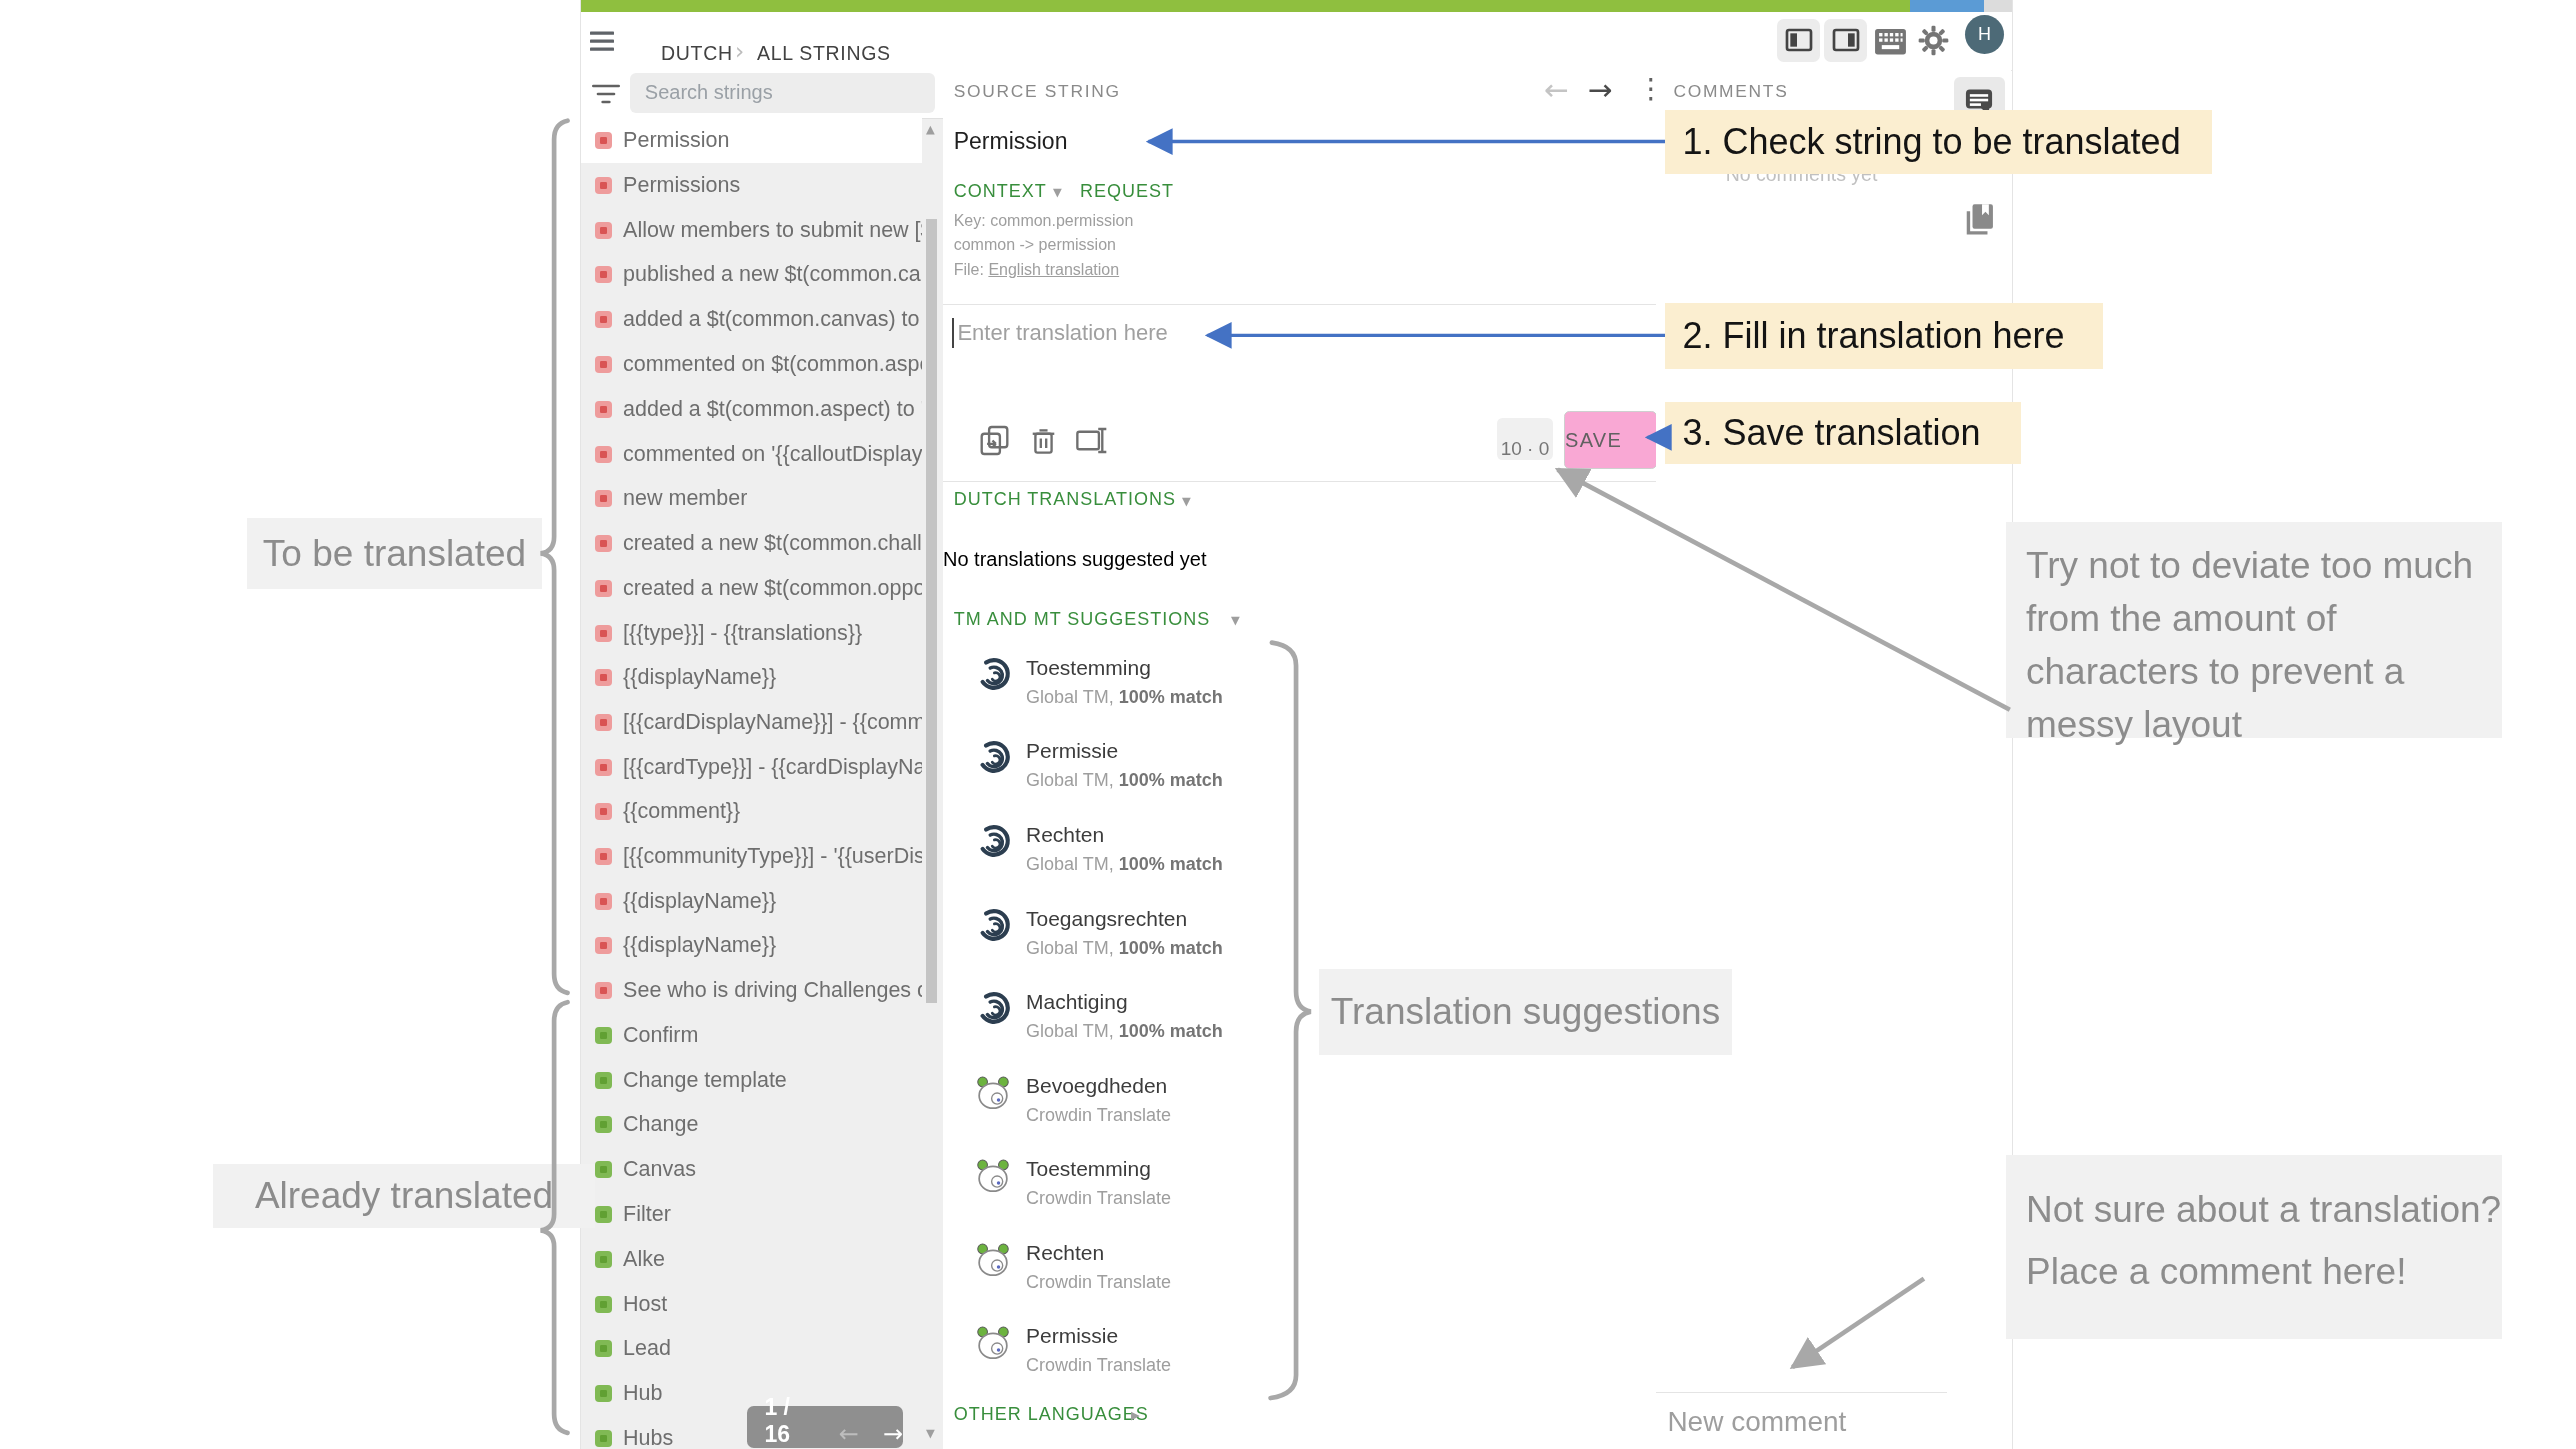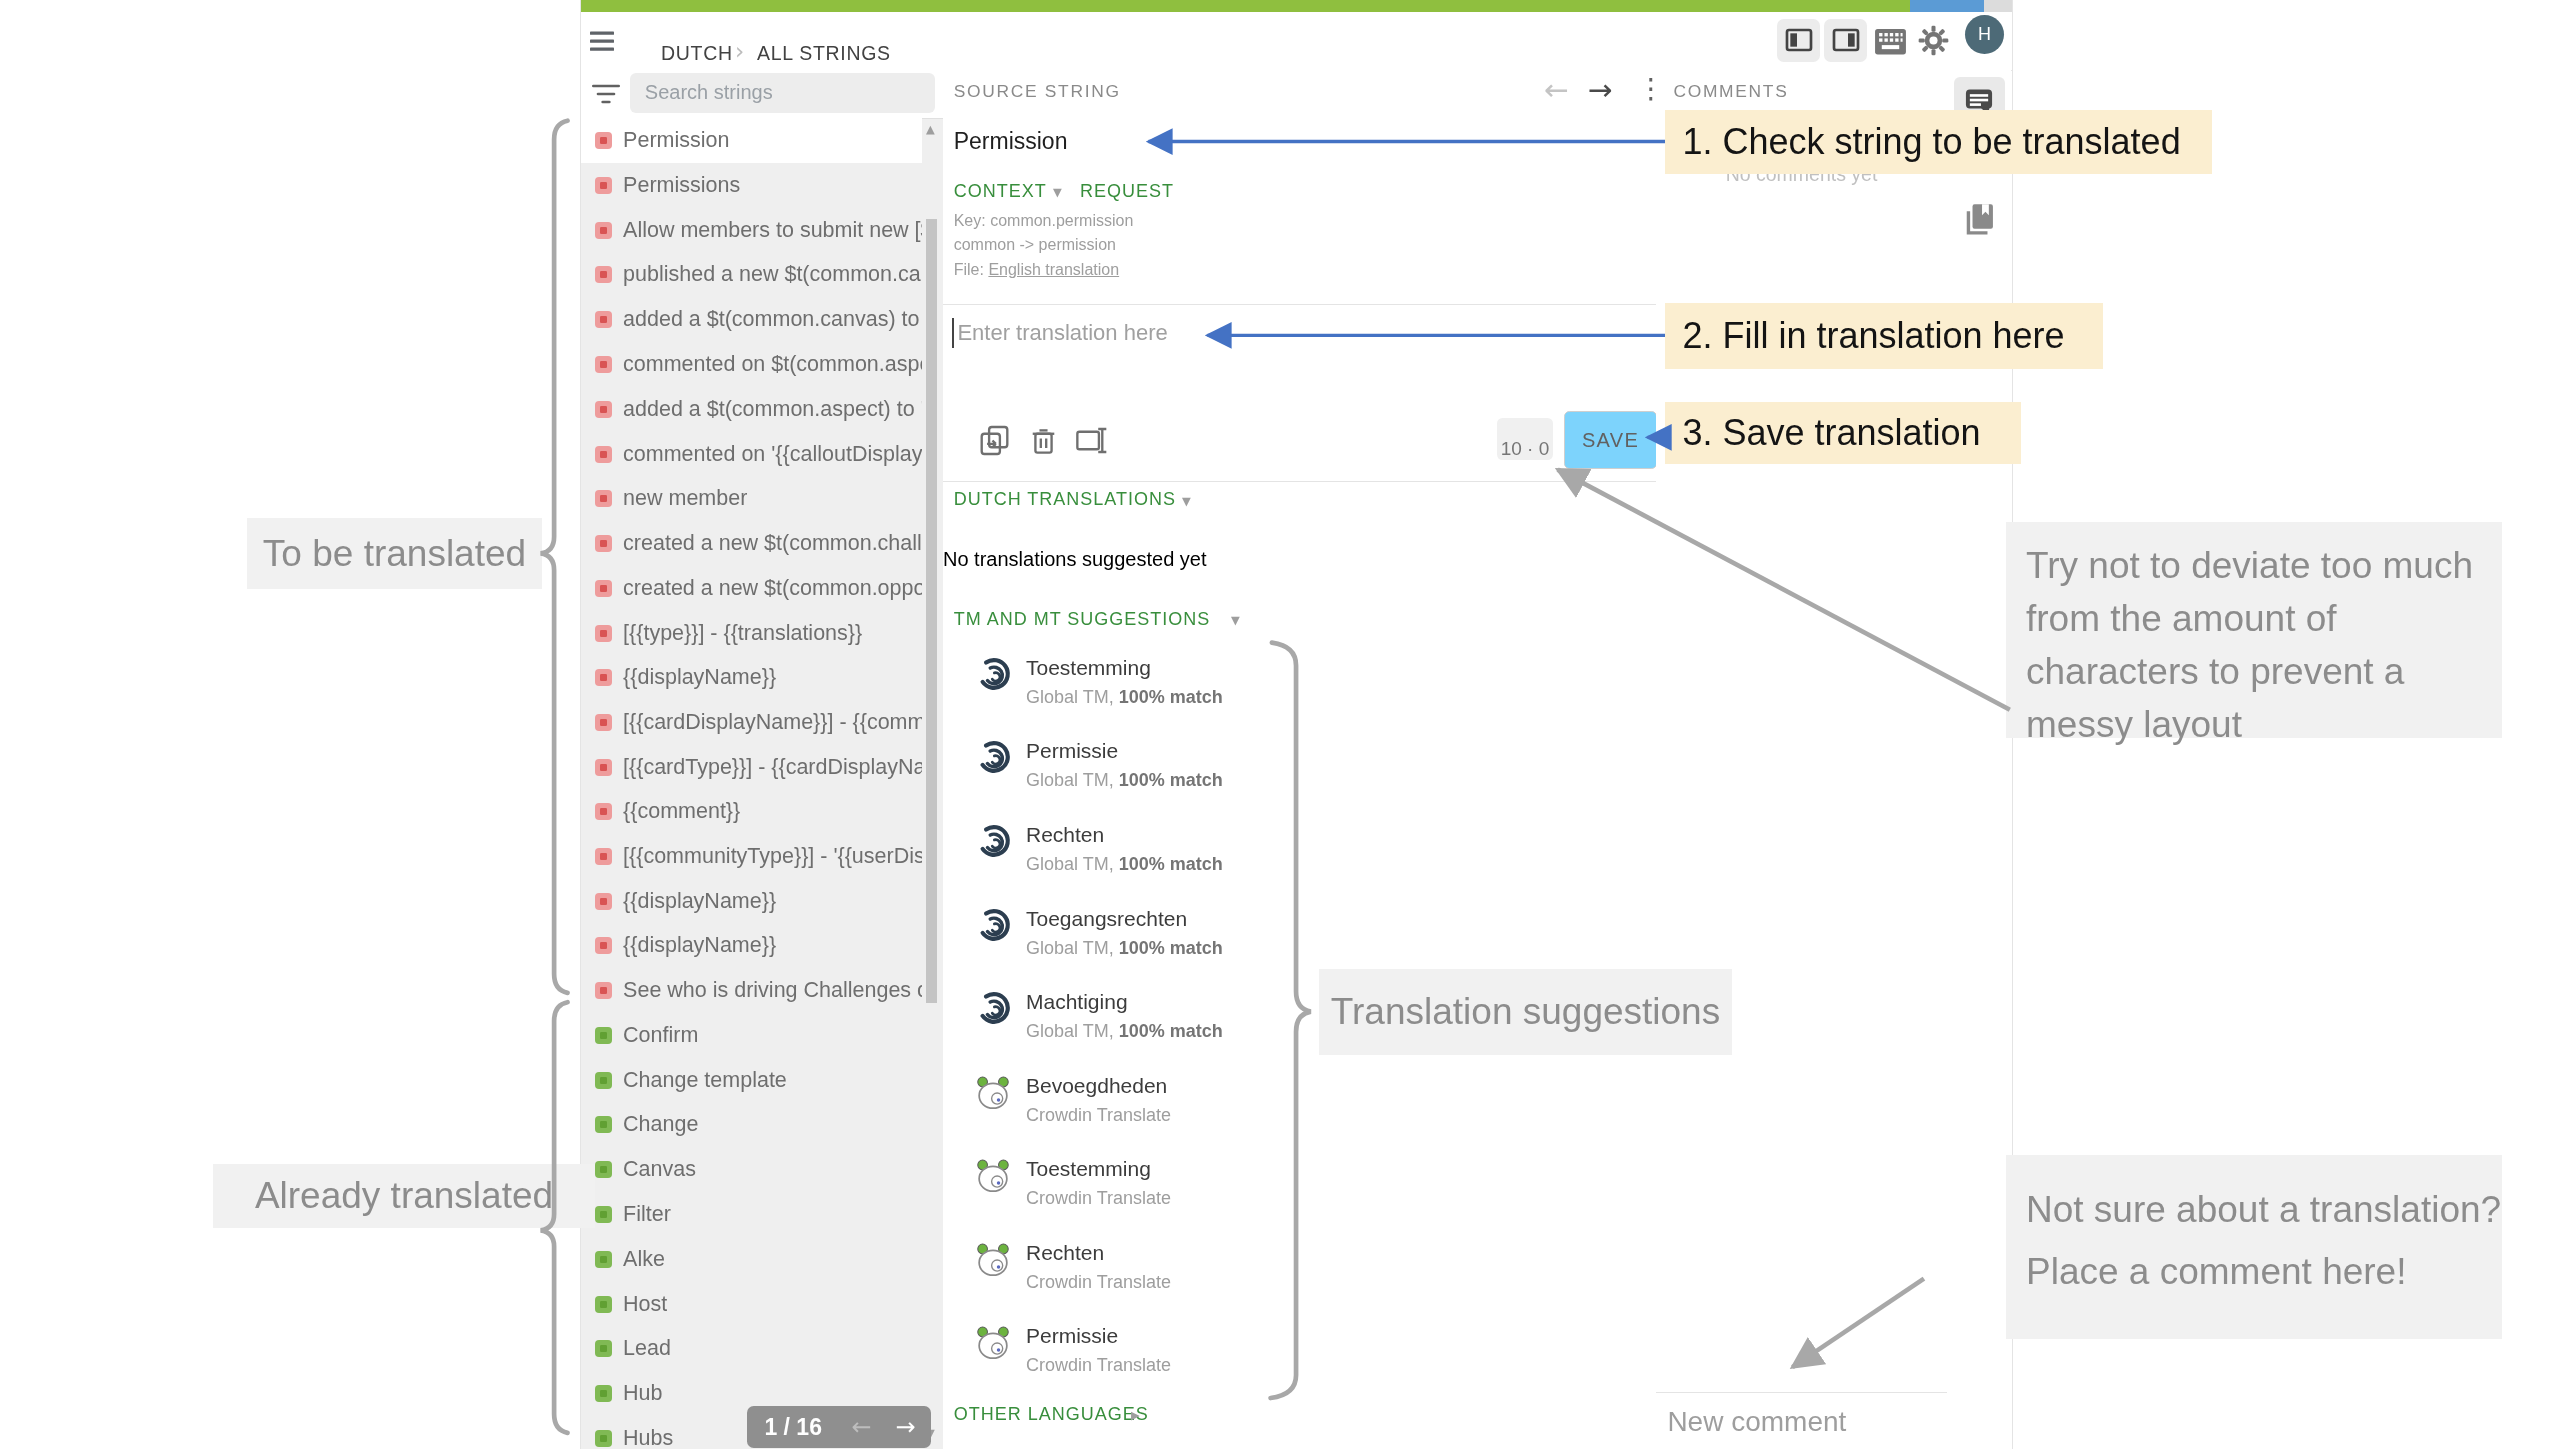"SAVE" #savebtn { background: #7dd3fc -> #f9a8d4; justify-content: center -> none }
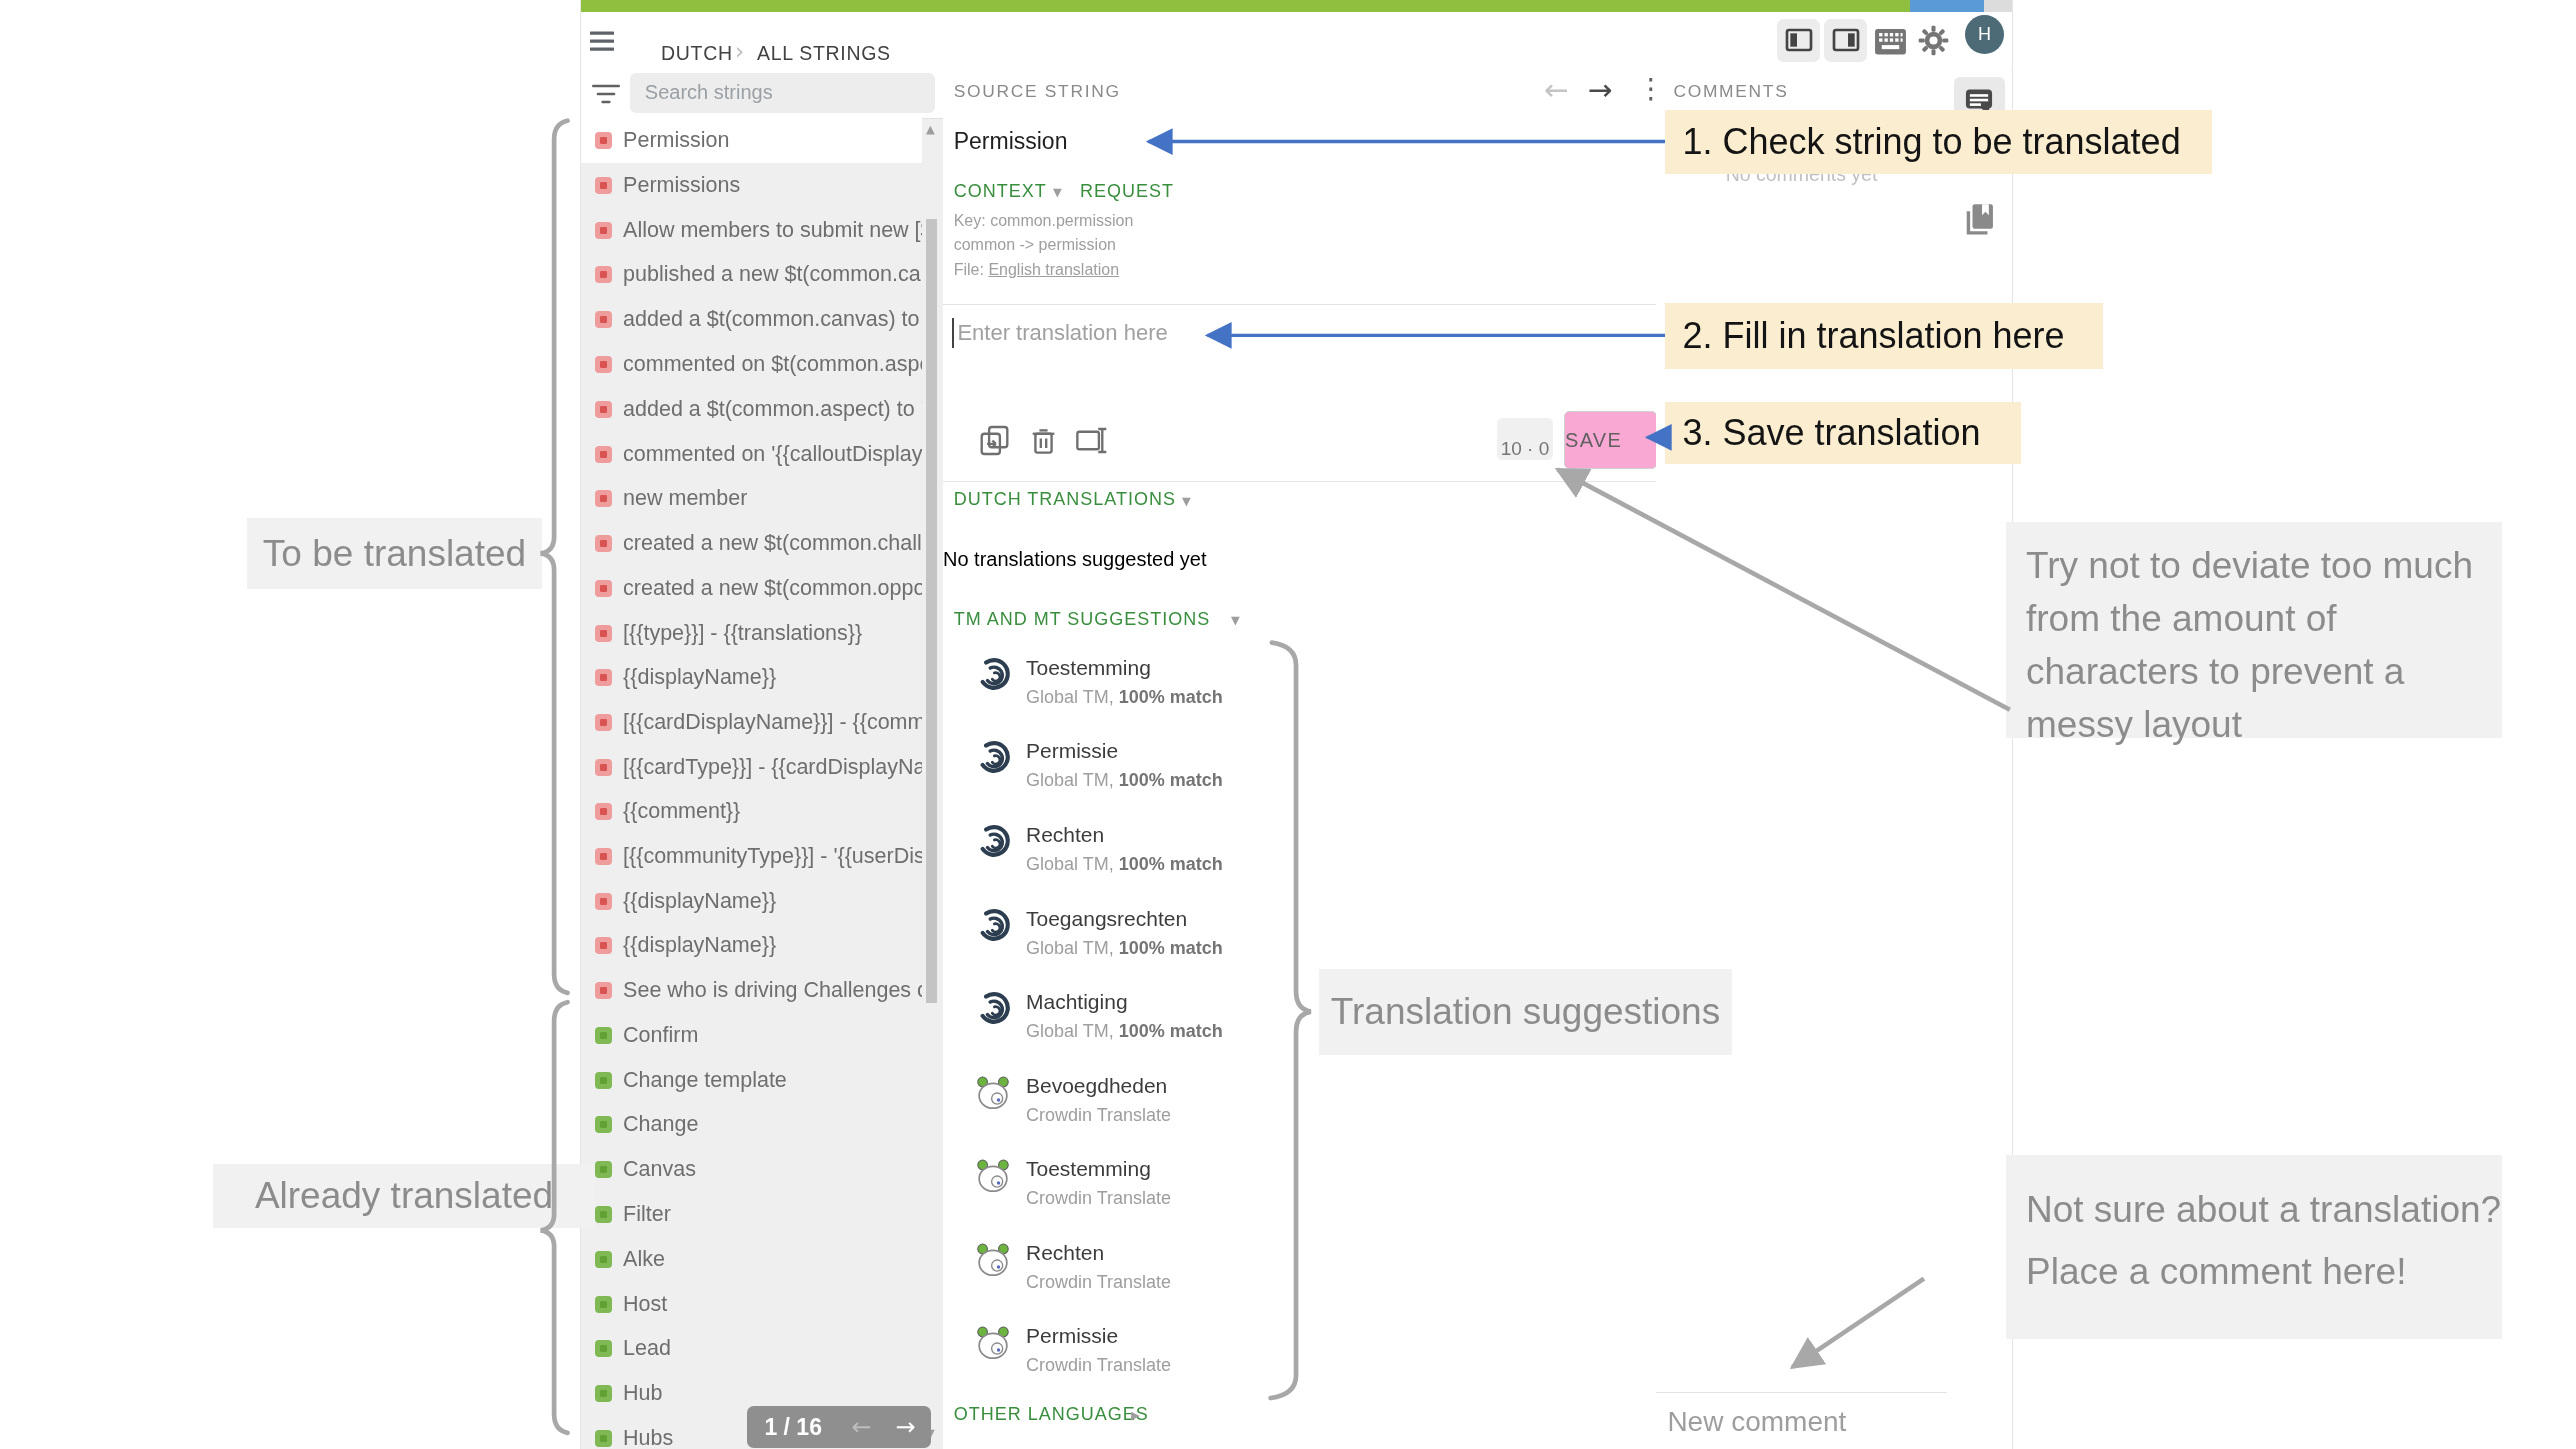"1 / 16" #pager { align-items: center -> flex-end; width: 184px -> 156px }
